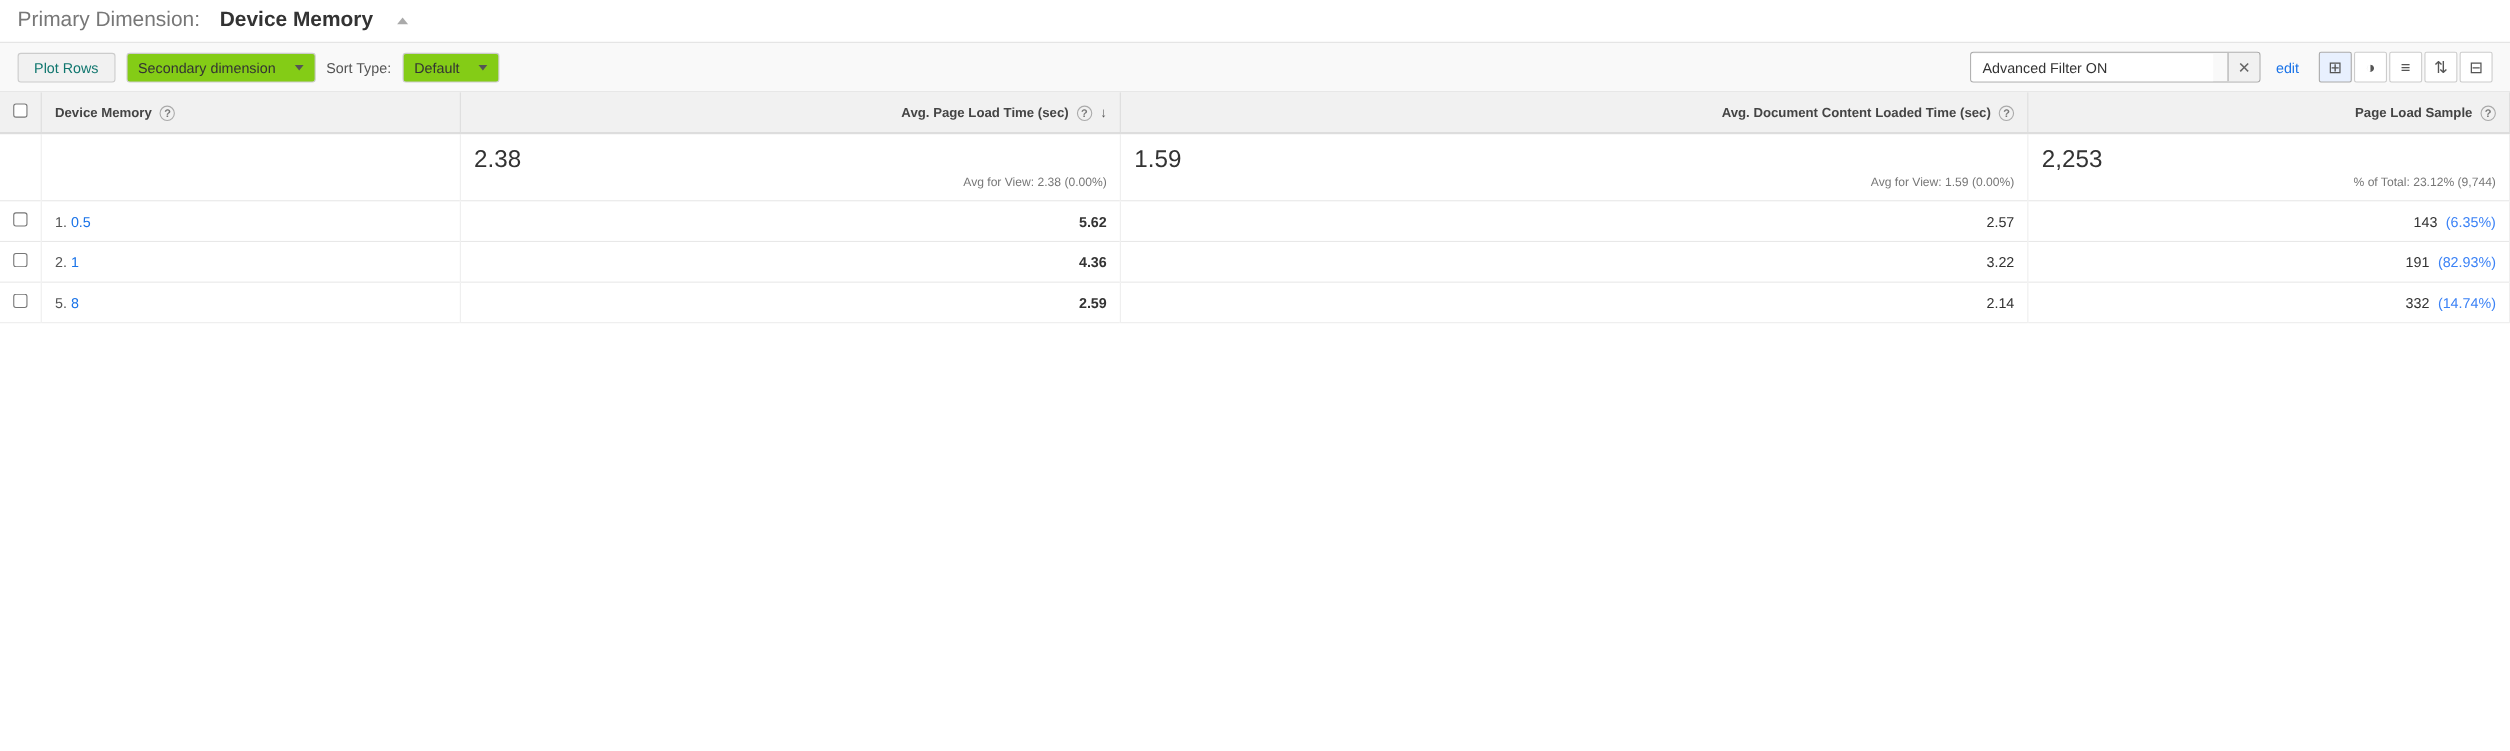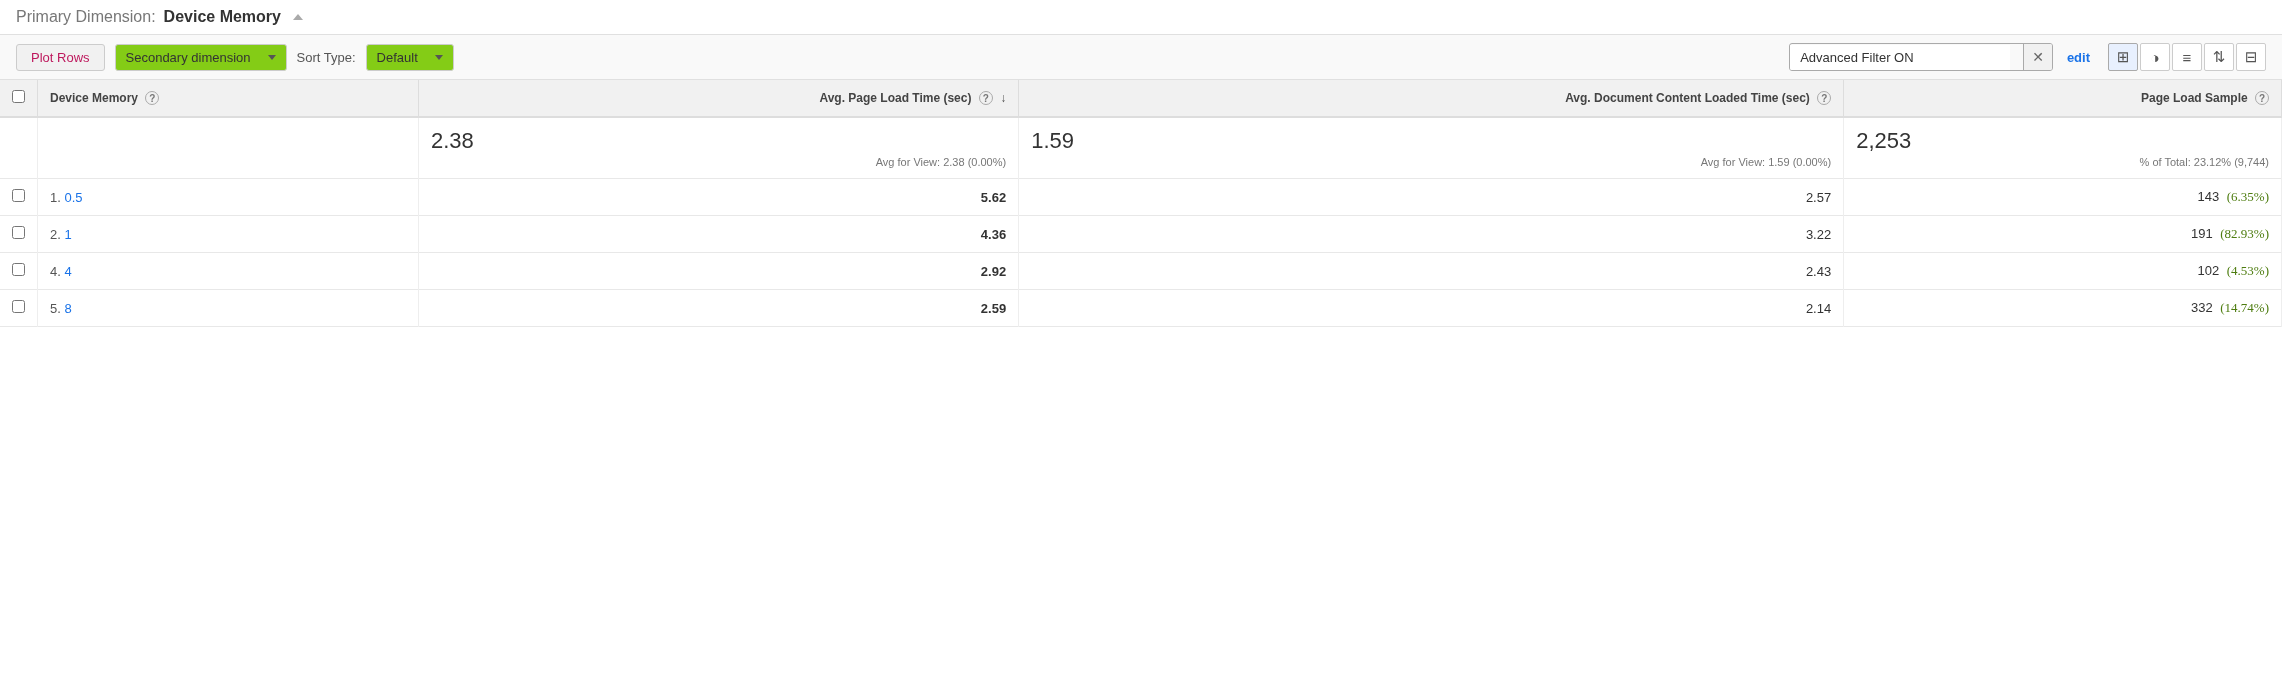"Primary Dimension:" .top-bar { font-size: 16px -> 19px; gap: 8px -> 18px }
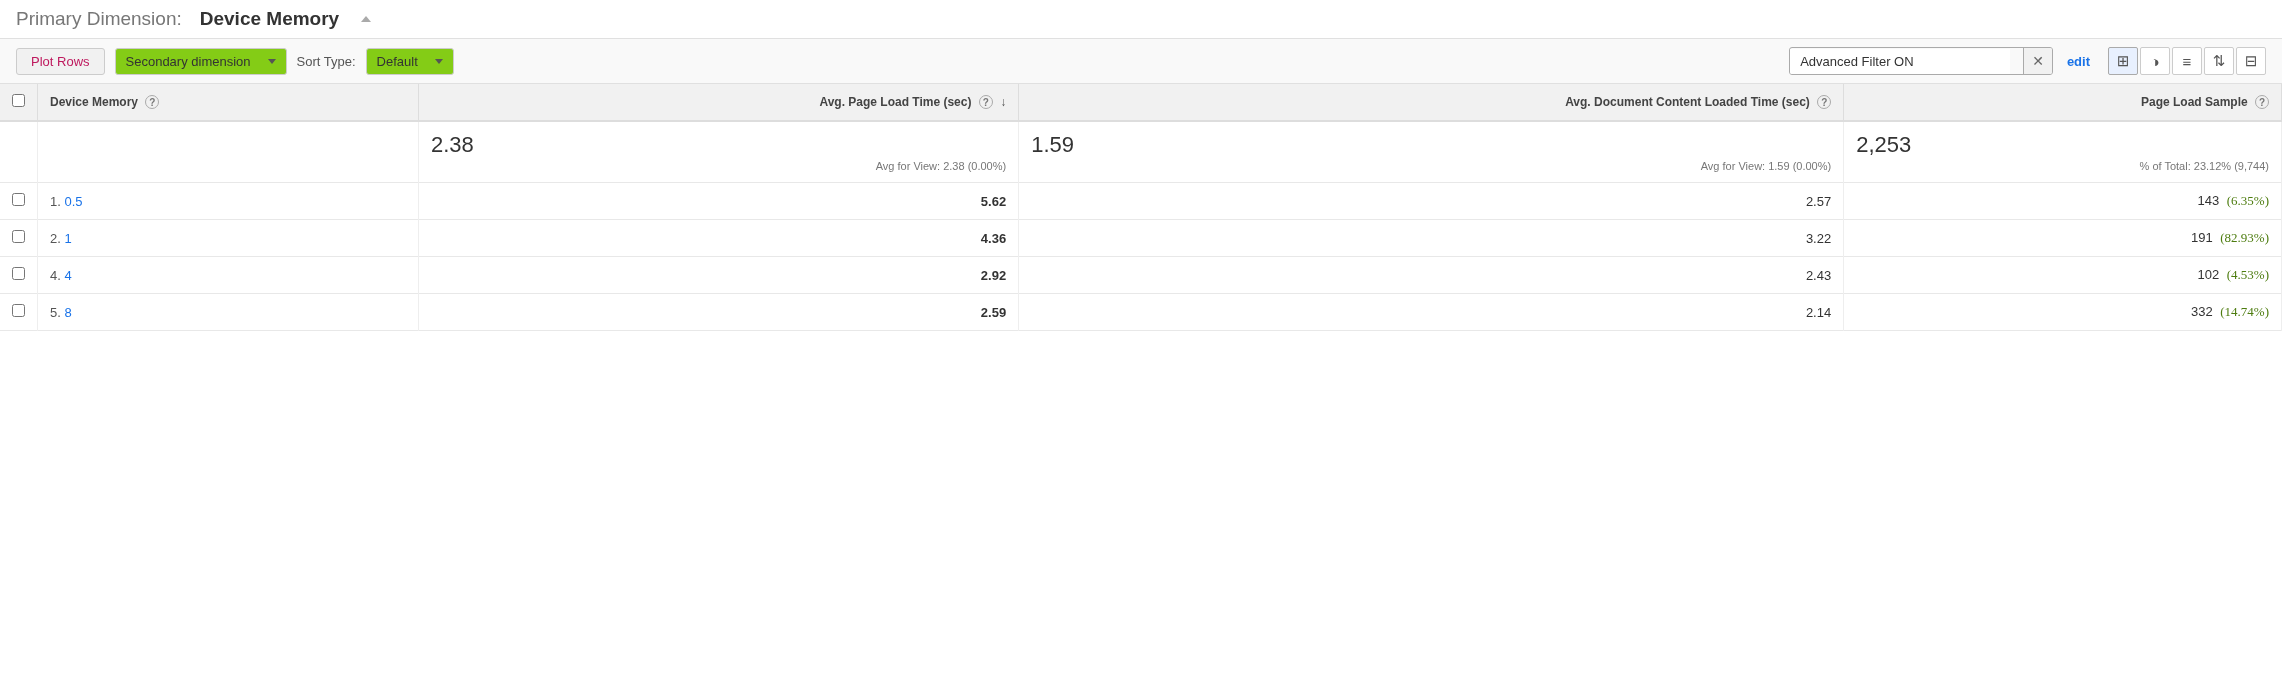"Plot Rows" .btn-plot-rows { color: #be185d -> #0f766e }
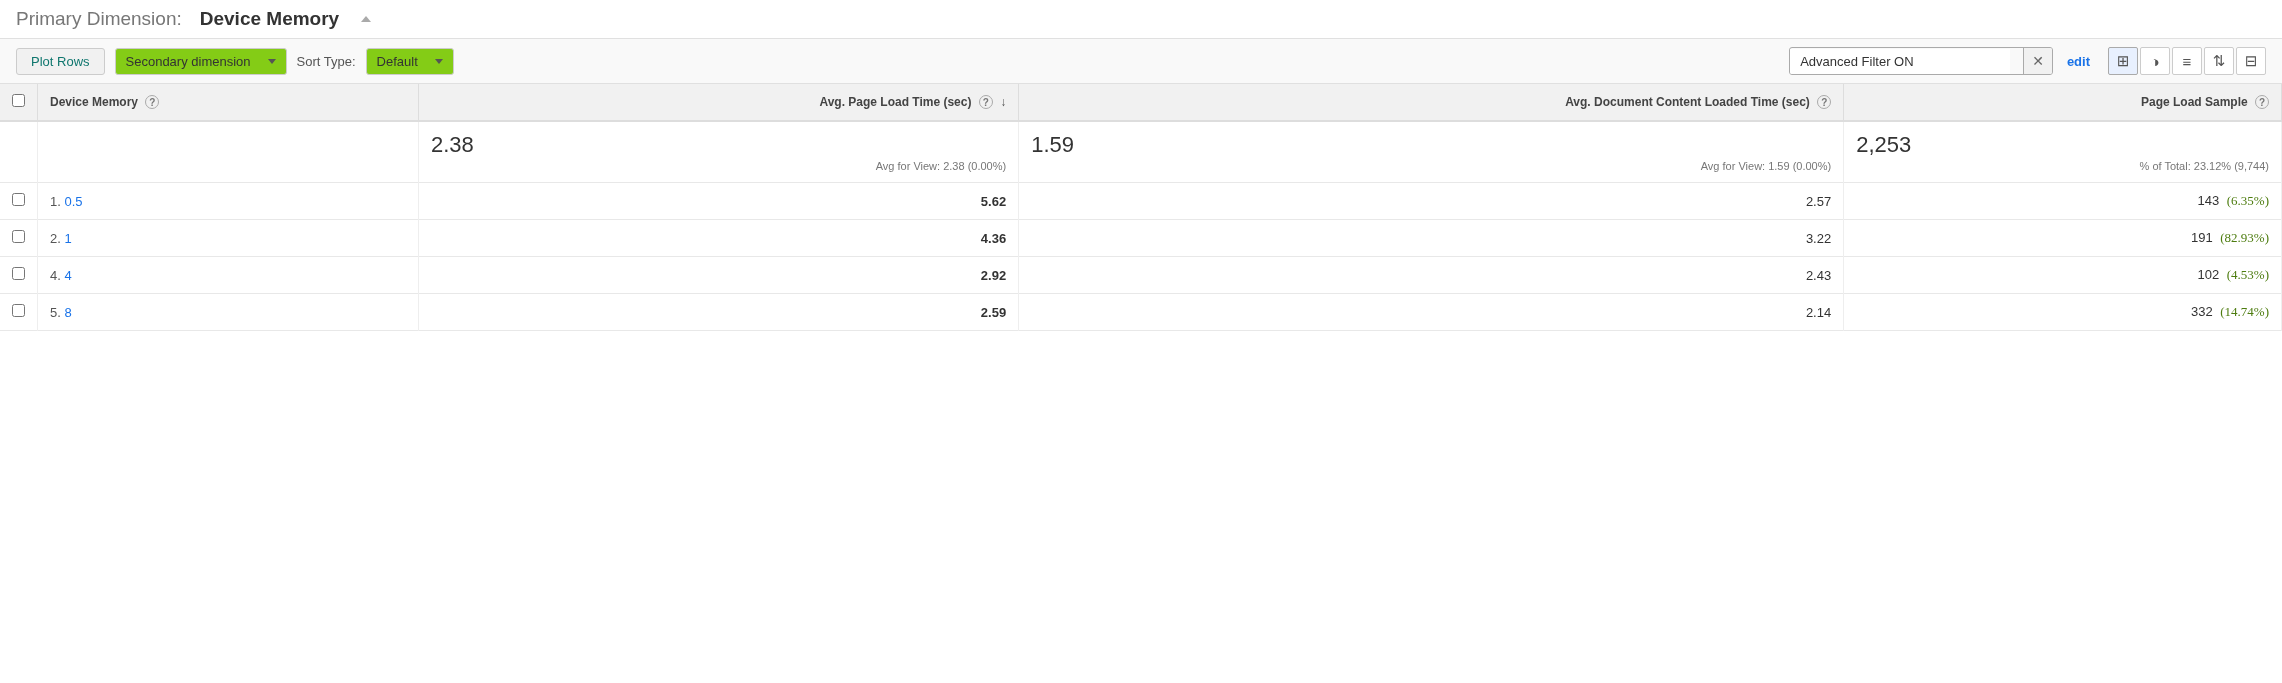"edit" .edit-link { font-weight: bold -> normal }
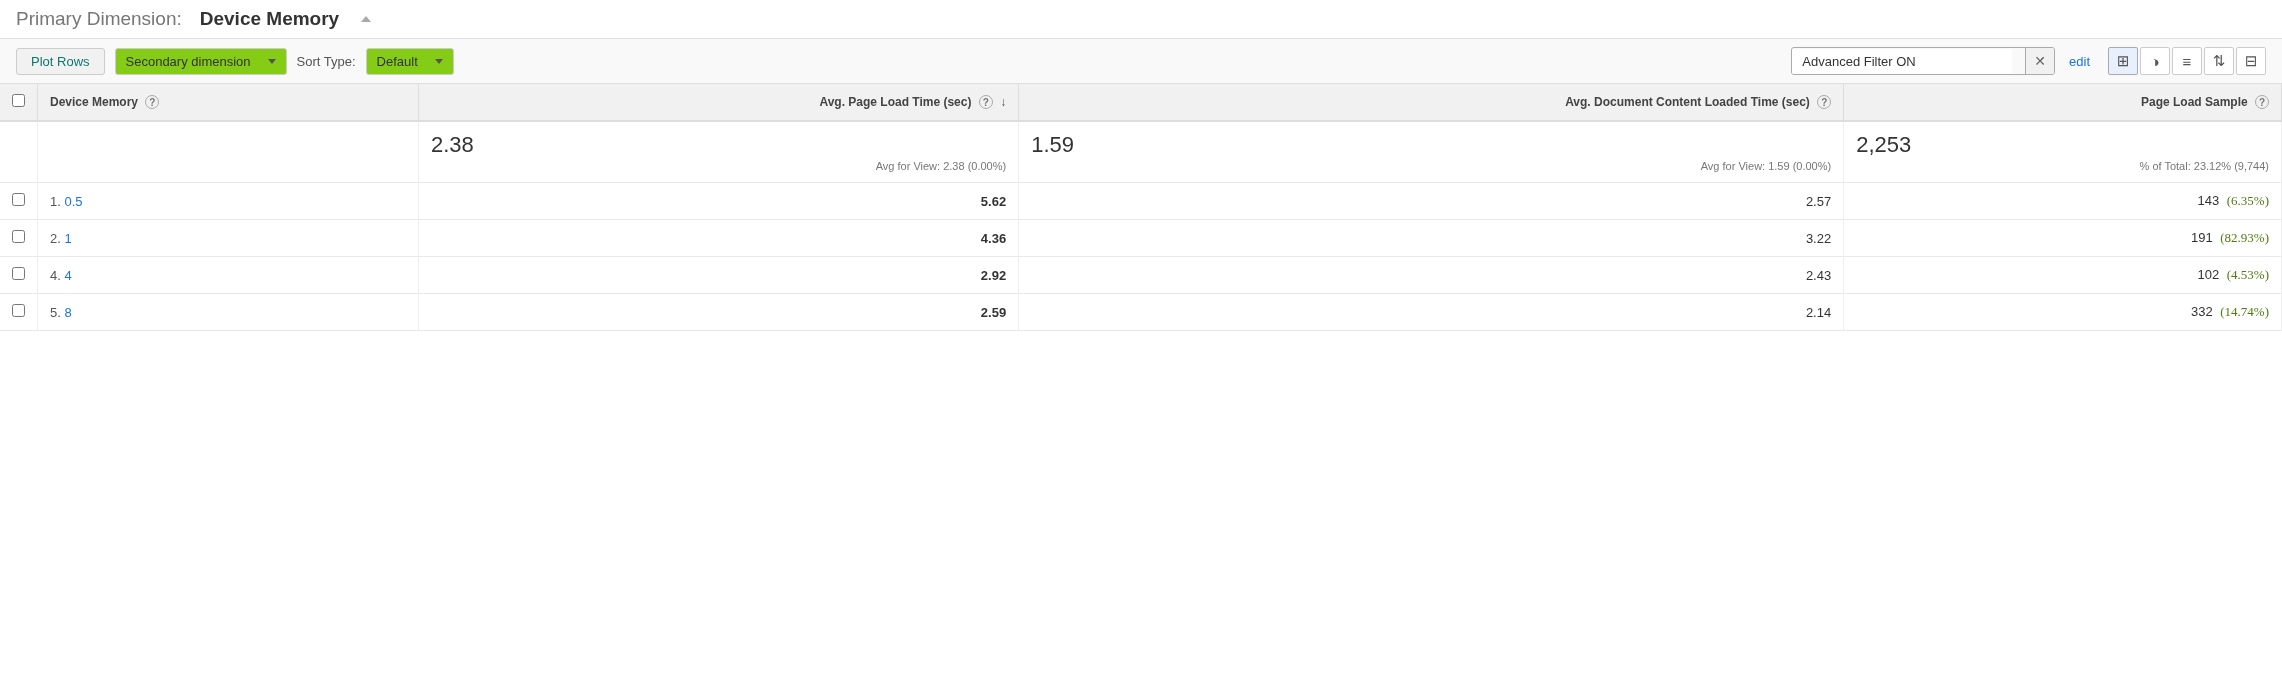"(6.35%)" .pct { color: #4d7c0f -> #3b82f6; font-family: Liberation Serif, serif -> none }
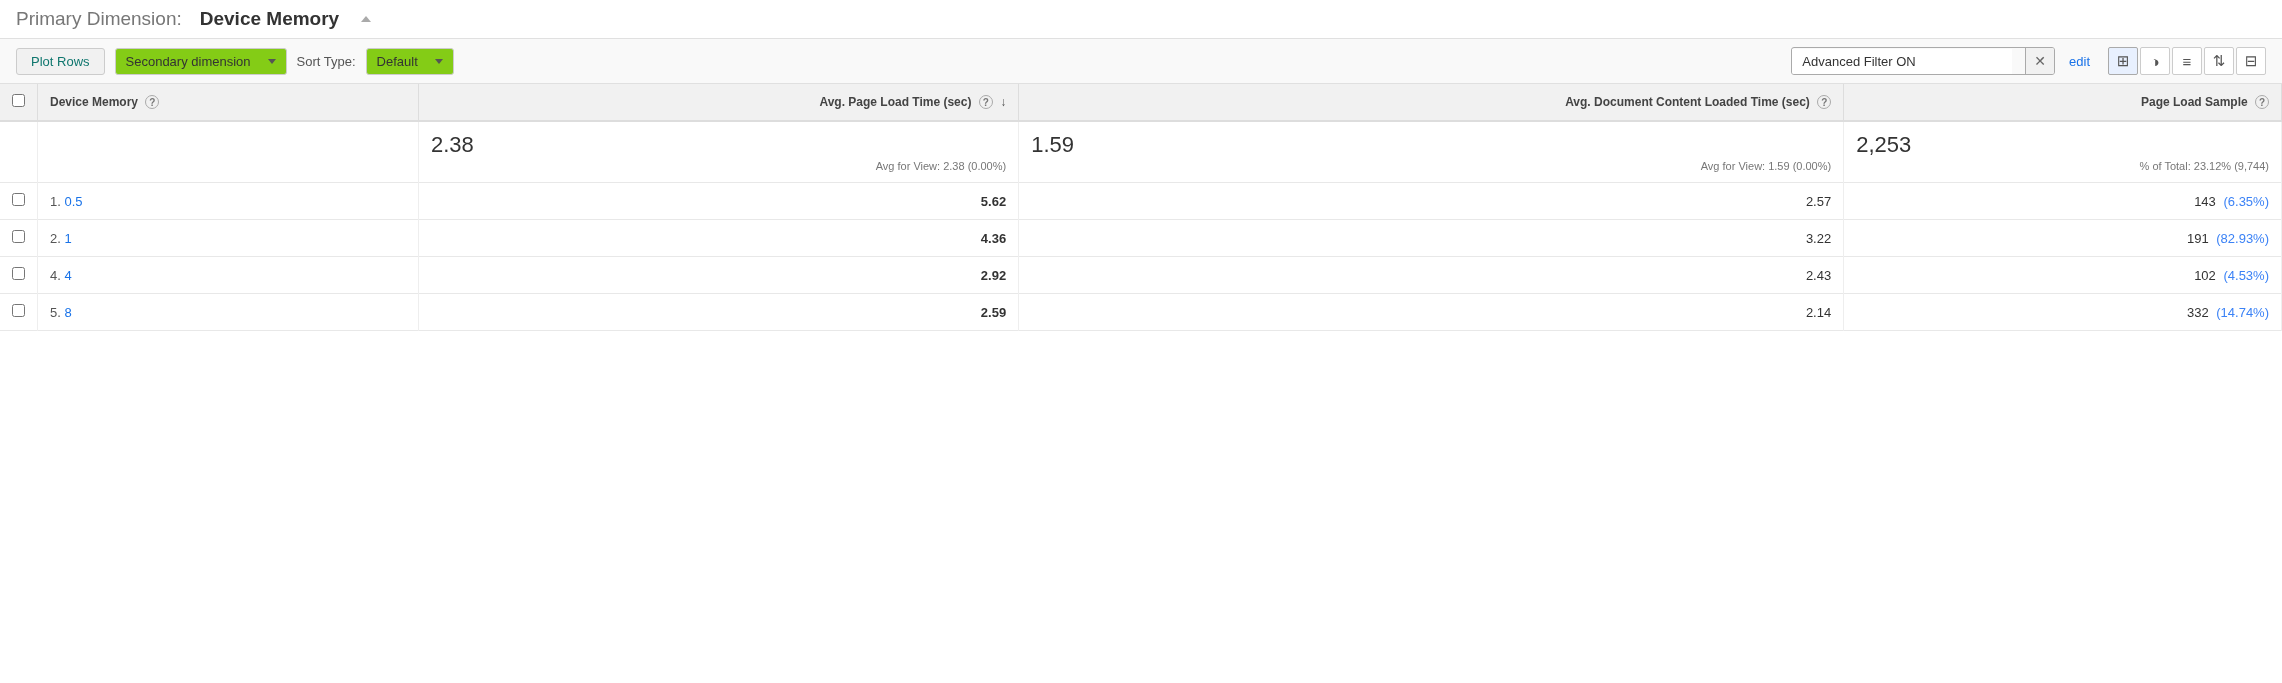"4. 4" tr { html: <tr> <td> <input> </td> <td> <span>4.</span> <a>4</a> </td> <td> <span>2.92</span> </td> <td> <span>2.43</span> </td> <td> <span>102</span> <span>(4.53%)</span> </td> </tr> -> none }
